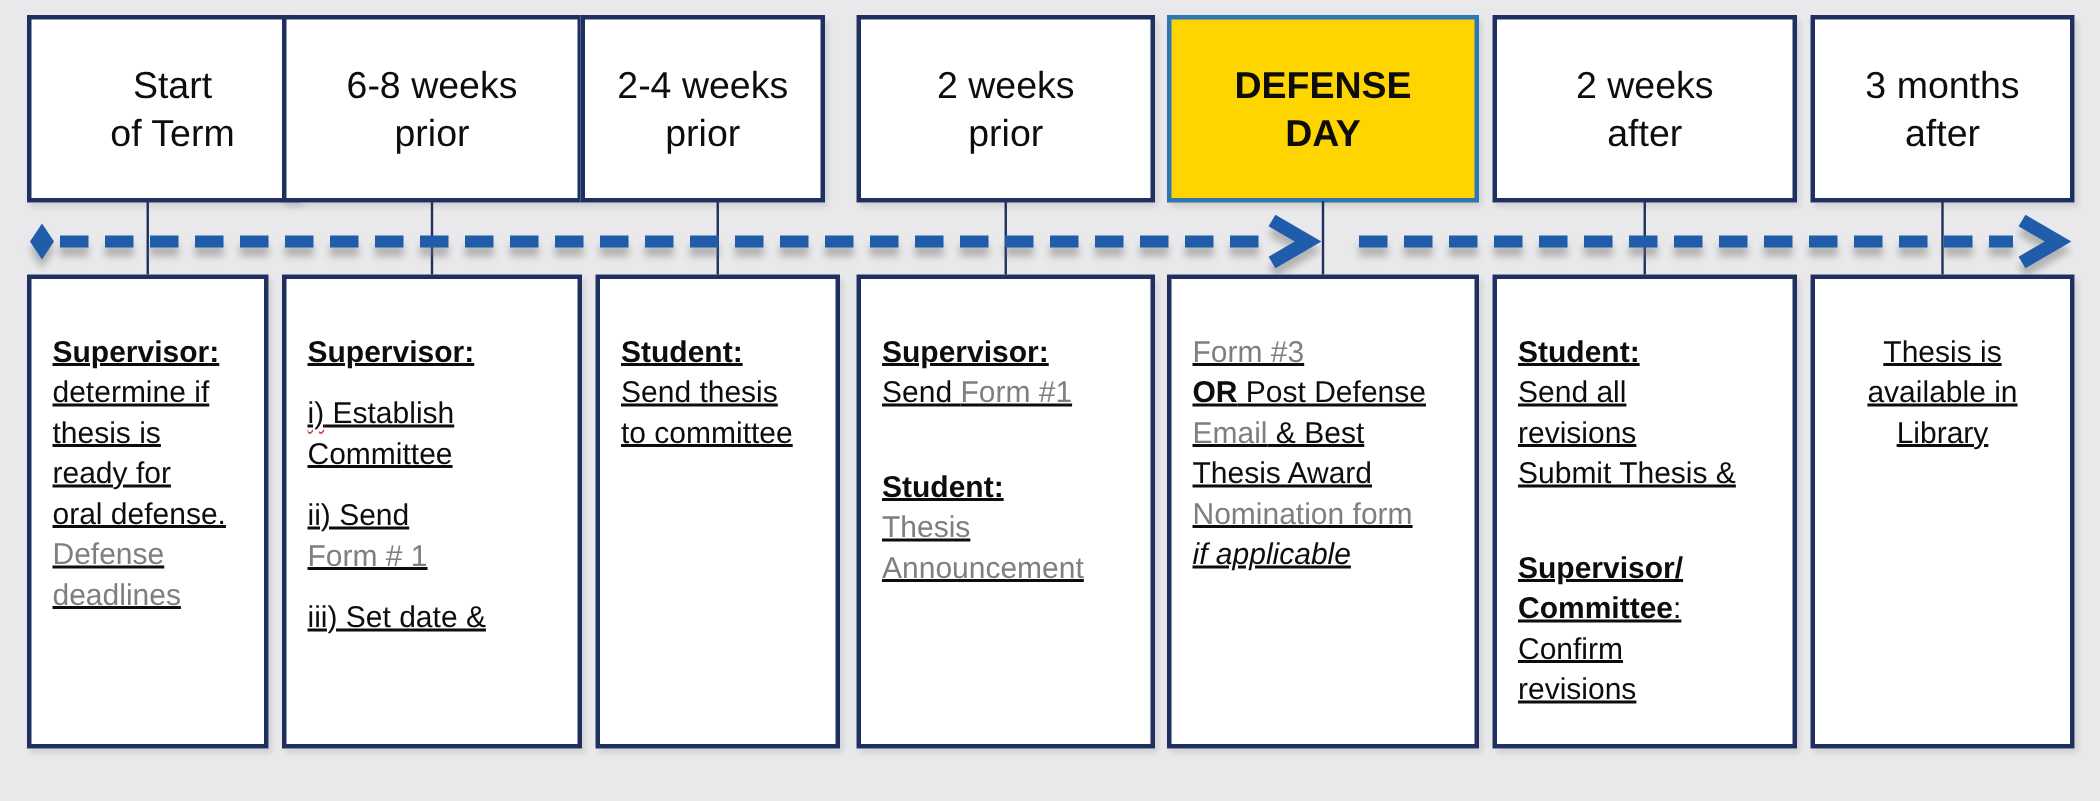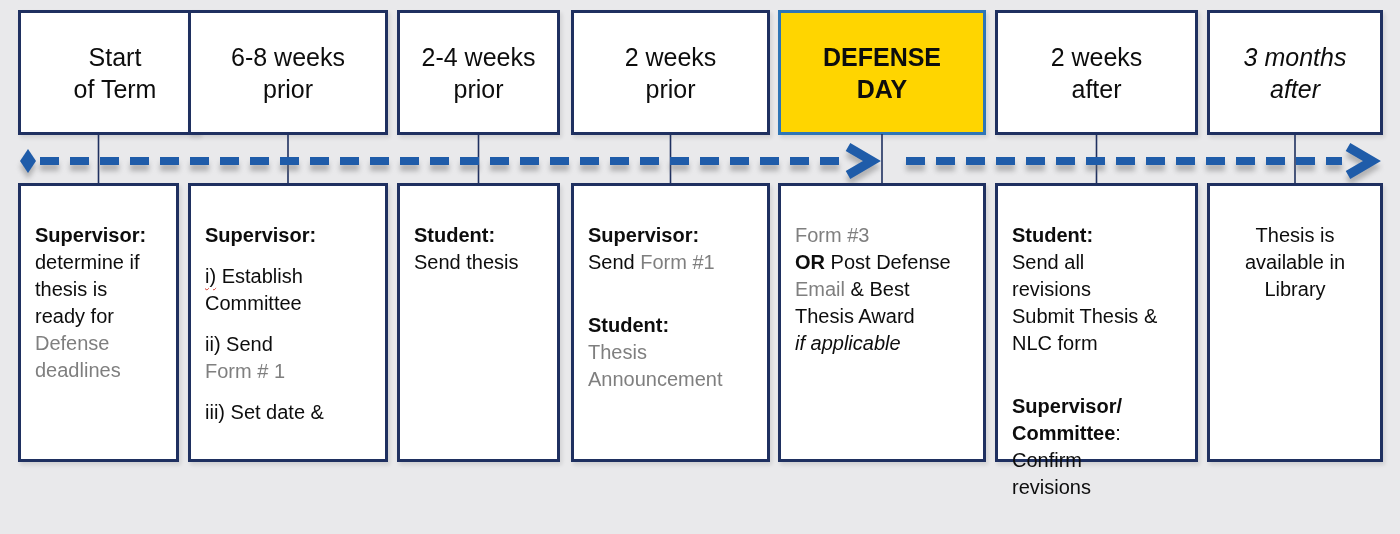"2-4 weeks" div.hbox { left: 397px -> 387px }
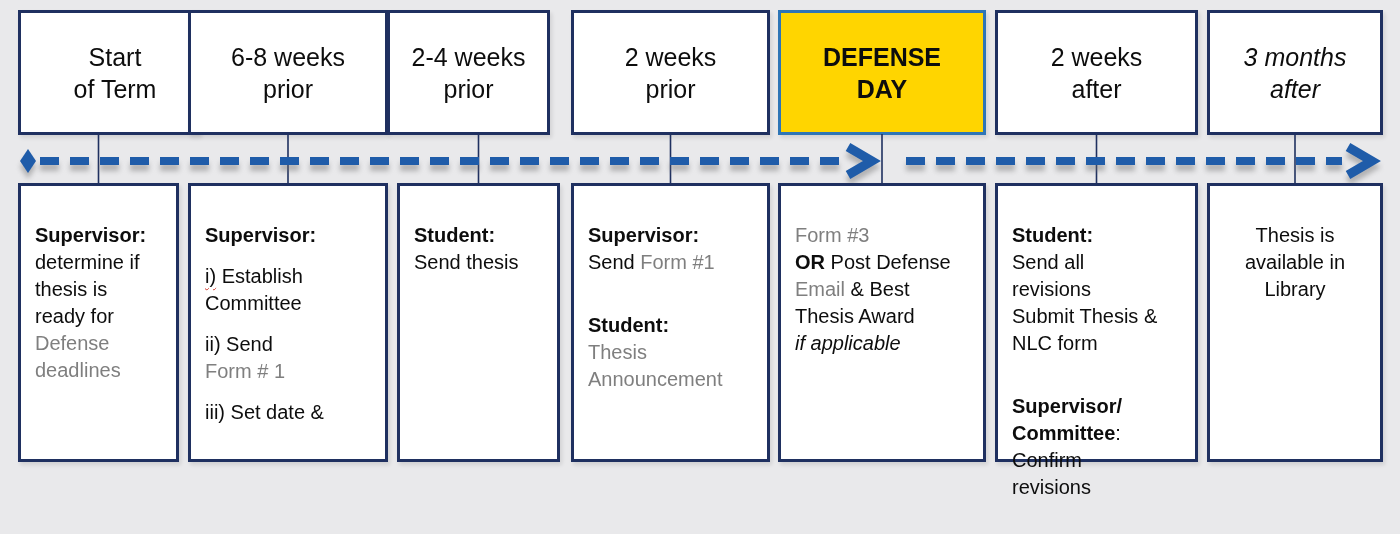"3 months" div.hbox { font-style: italic -> none }
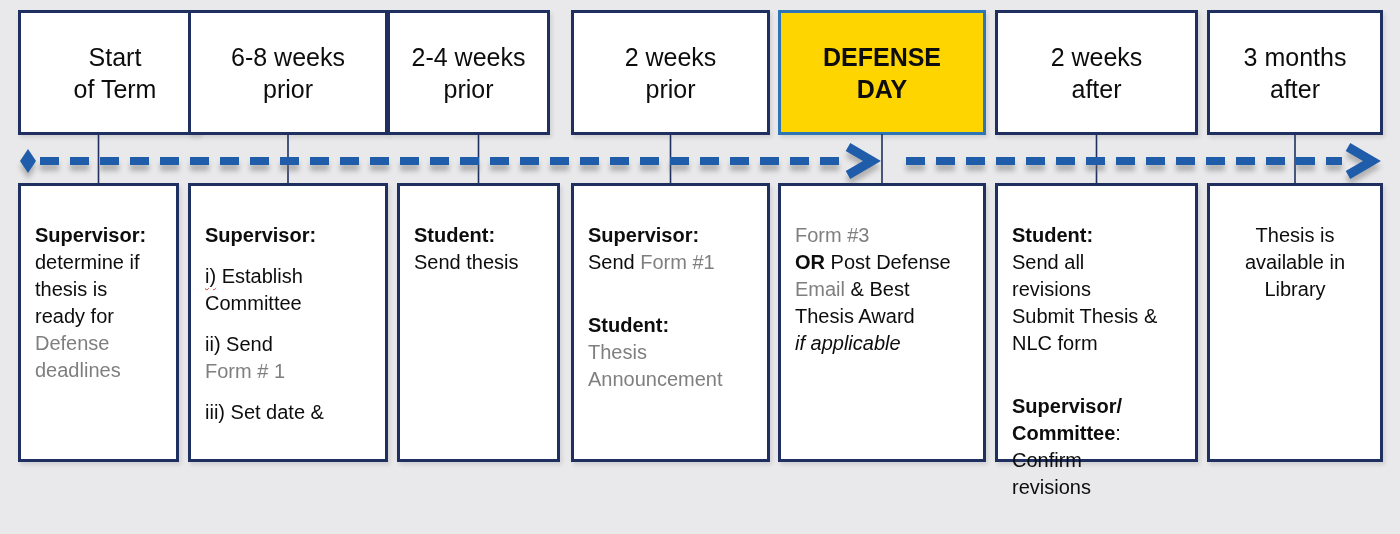"Supervisor:" .bbox { height: 279px -> 316px; text-decoration: none -> underline }
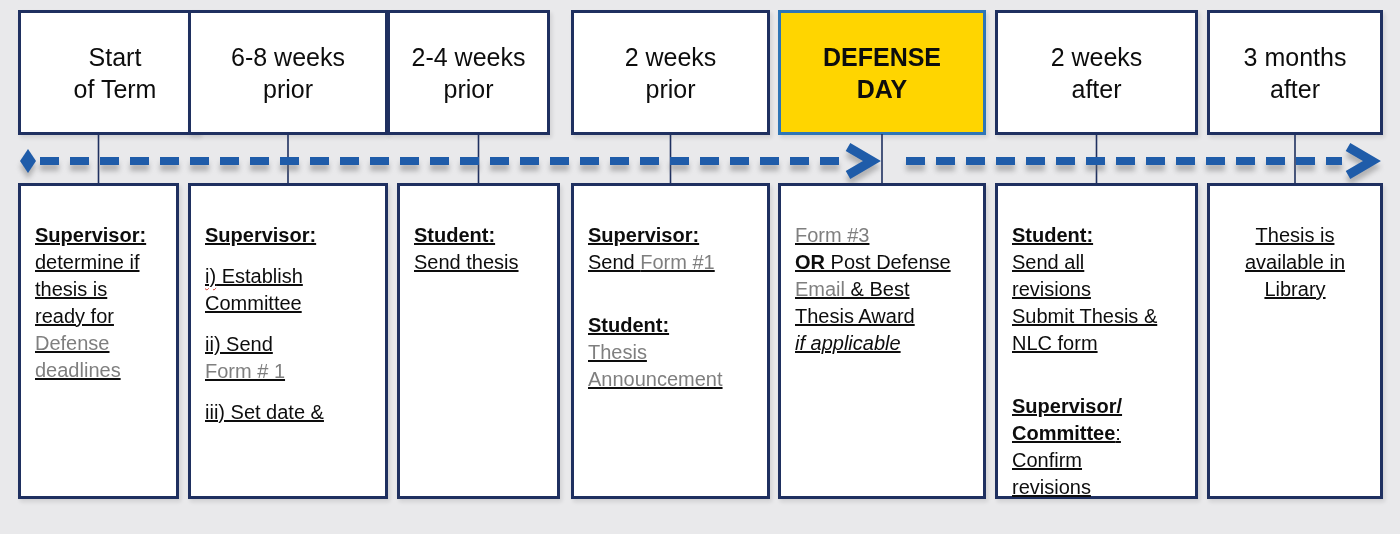"to committee" div.line { html: none -> <div><span>to committee</span></div> }
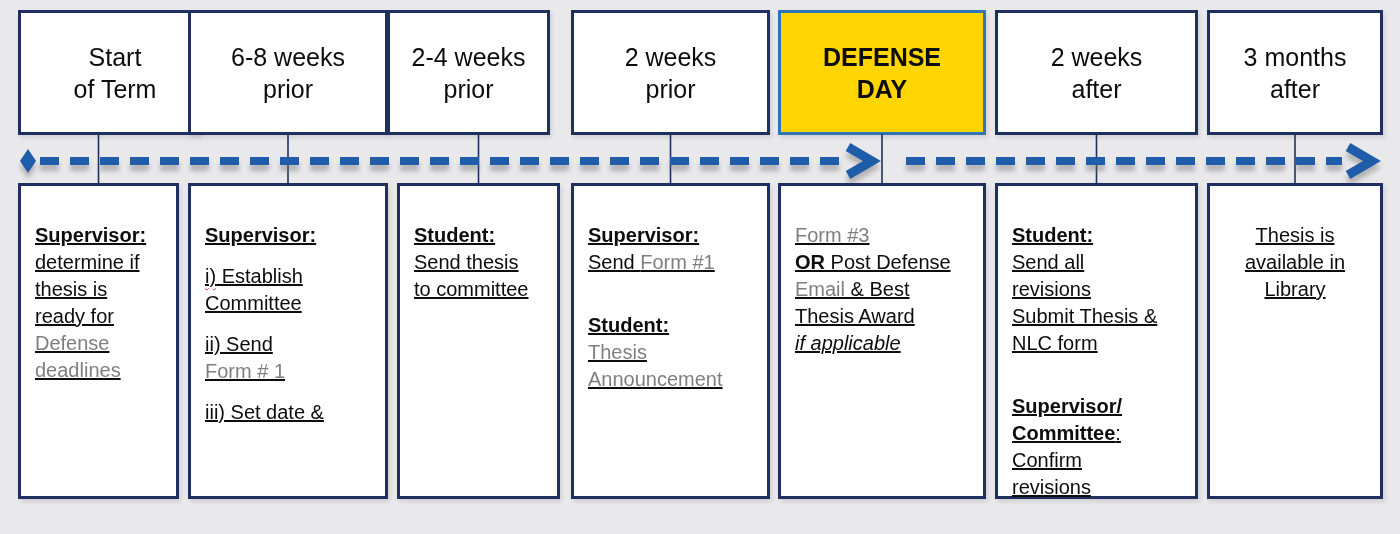"oral defense." div.line { html: none -> <div><span>oral defense.</span></div> }
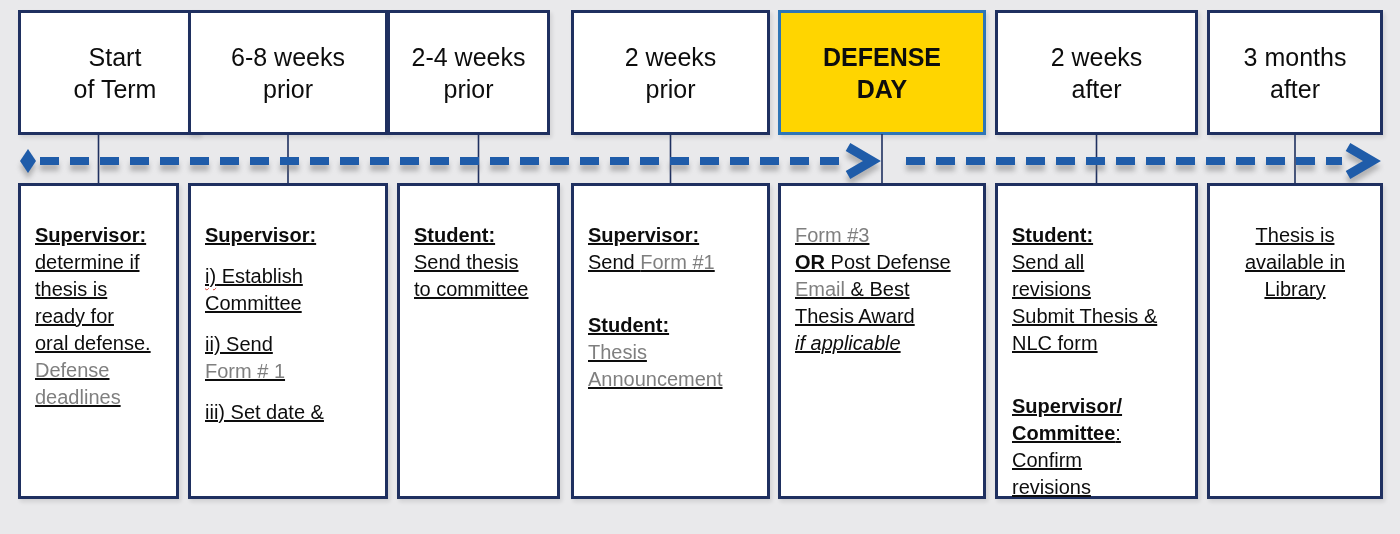"Nomination form" div.line { html: none -> <div><span>Nomination form</span></div> }
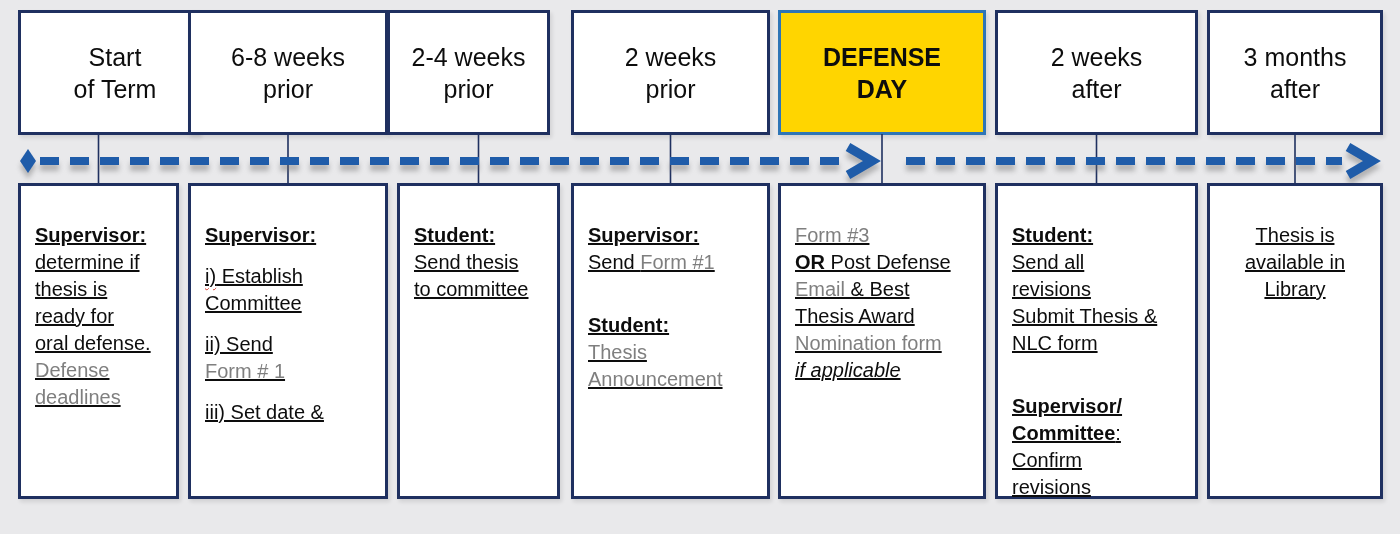"NLC form" div.line { html: <div><span>NLC form</span></div> -> none }
